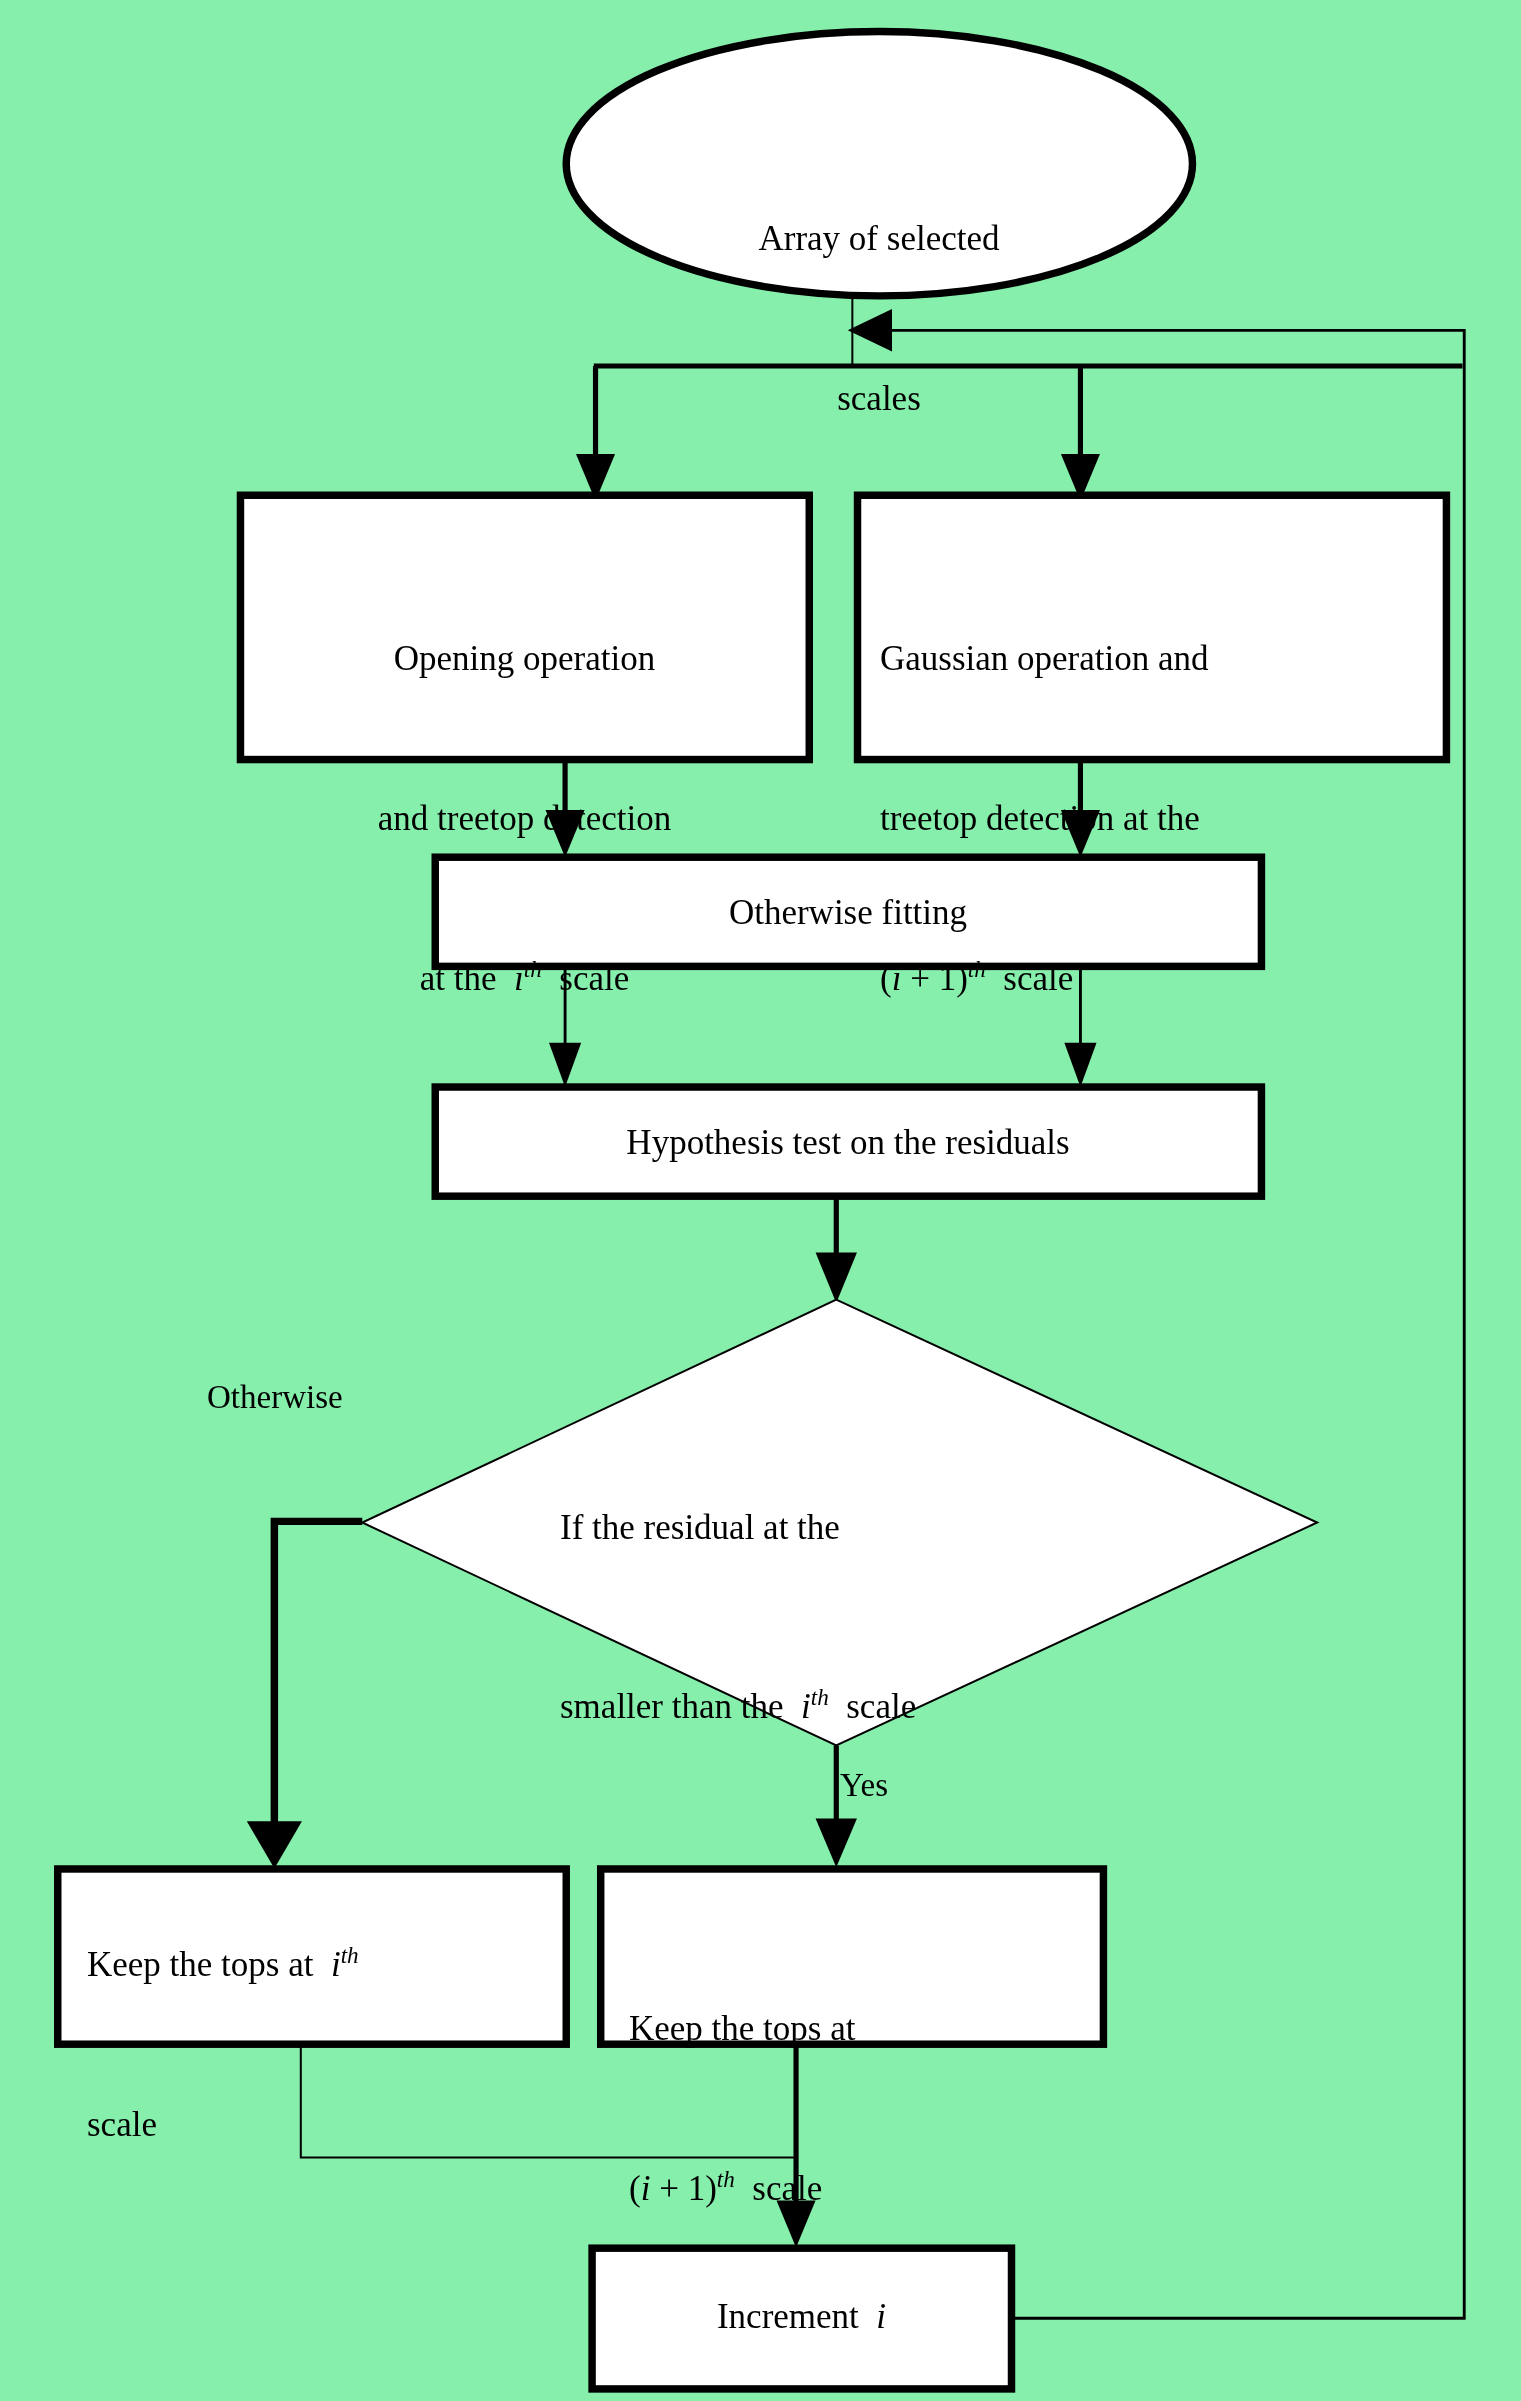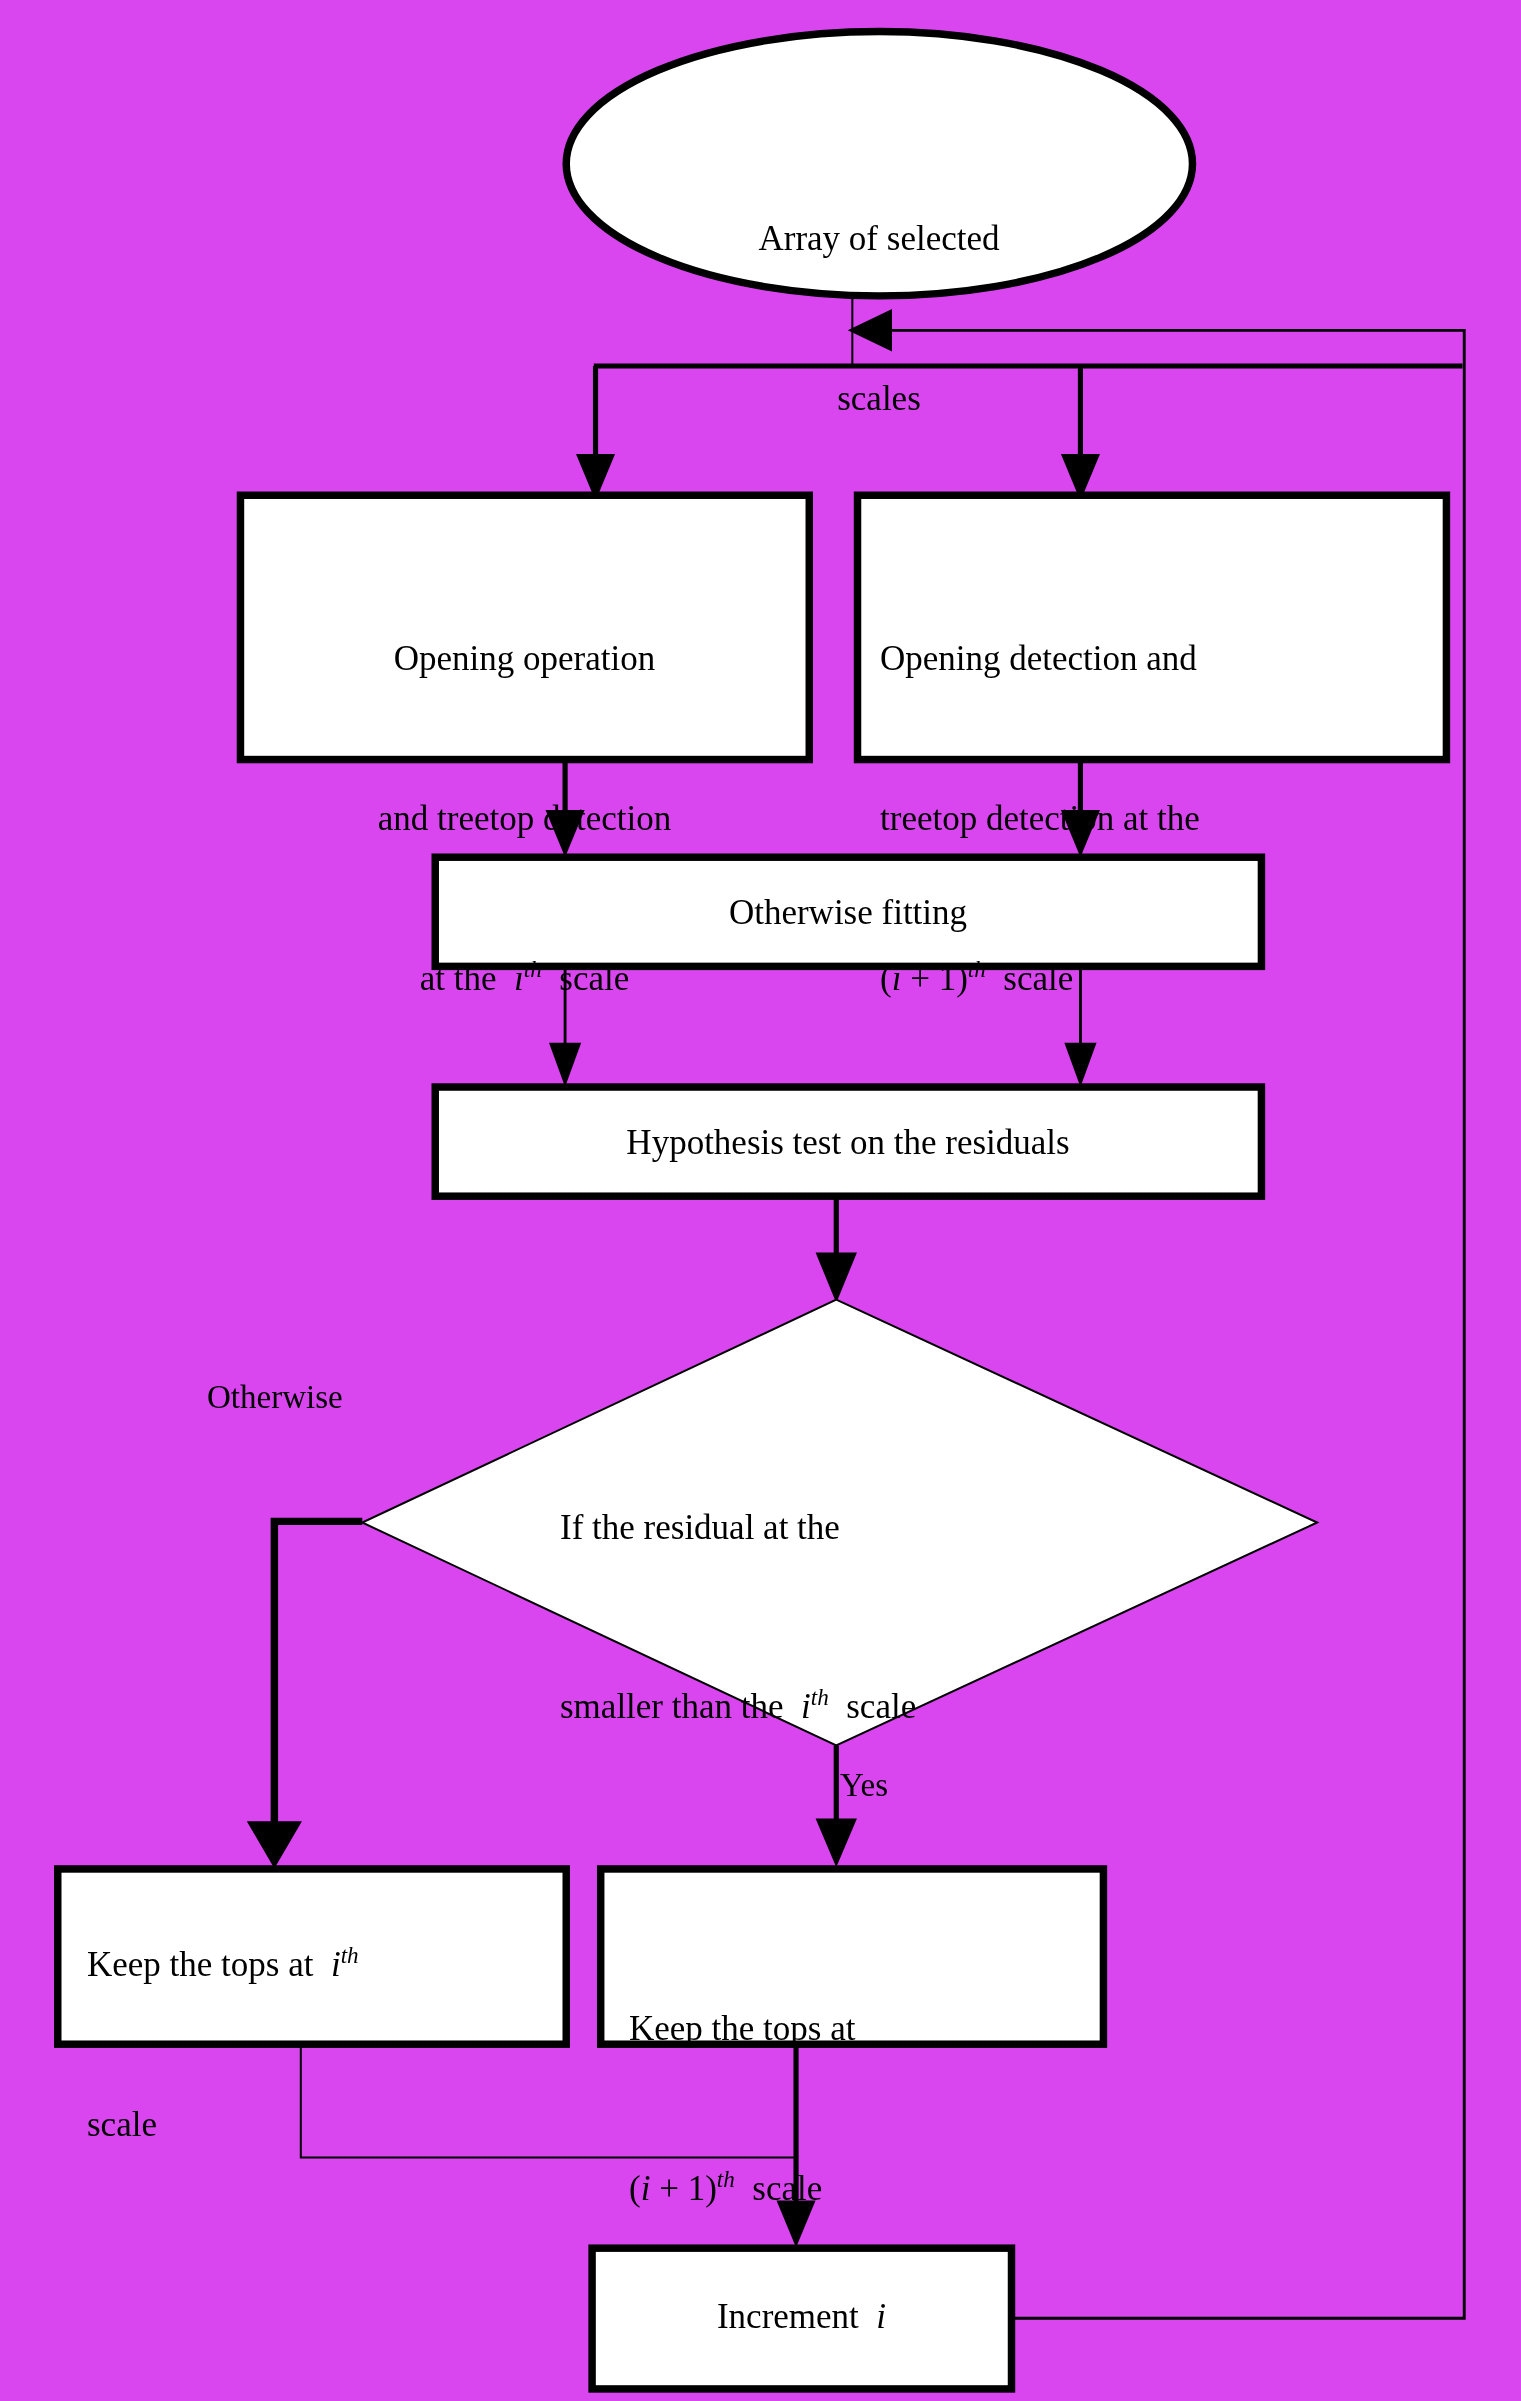"Array of selected" #flowchart-root { background: #d946ef -> #86efac }
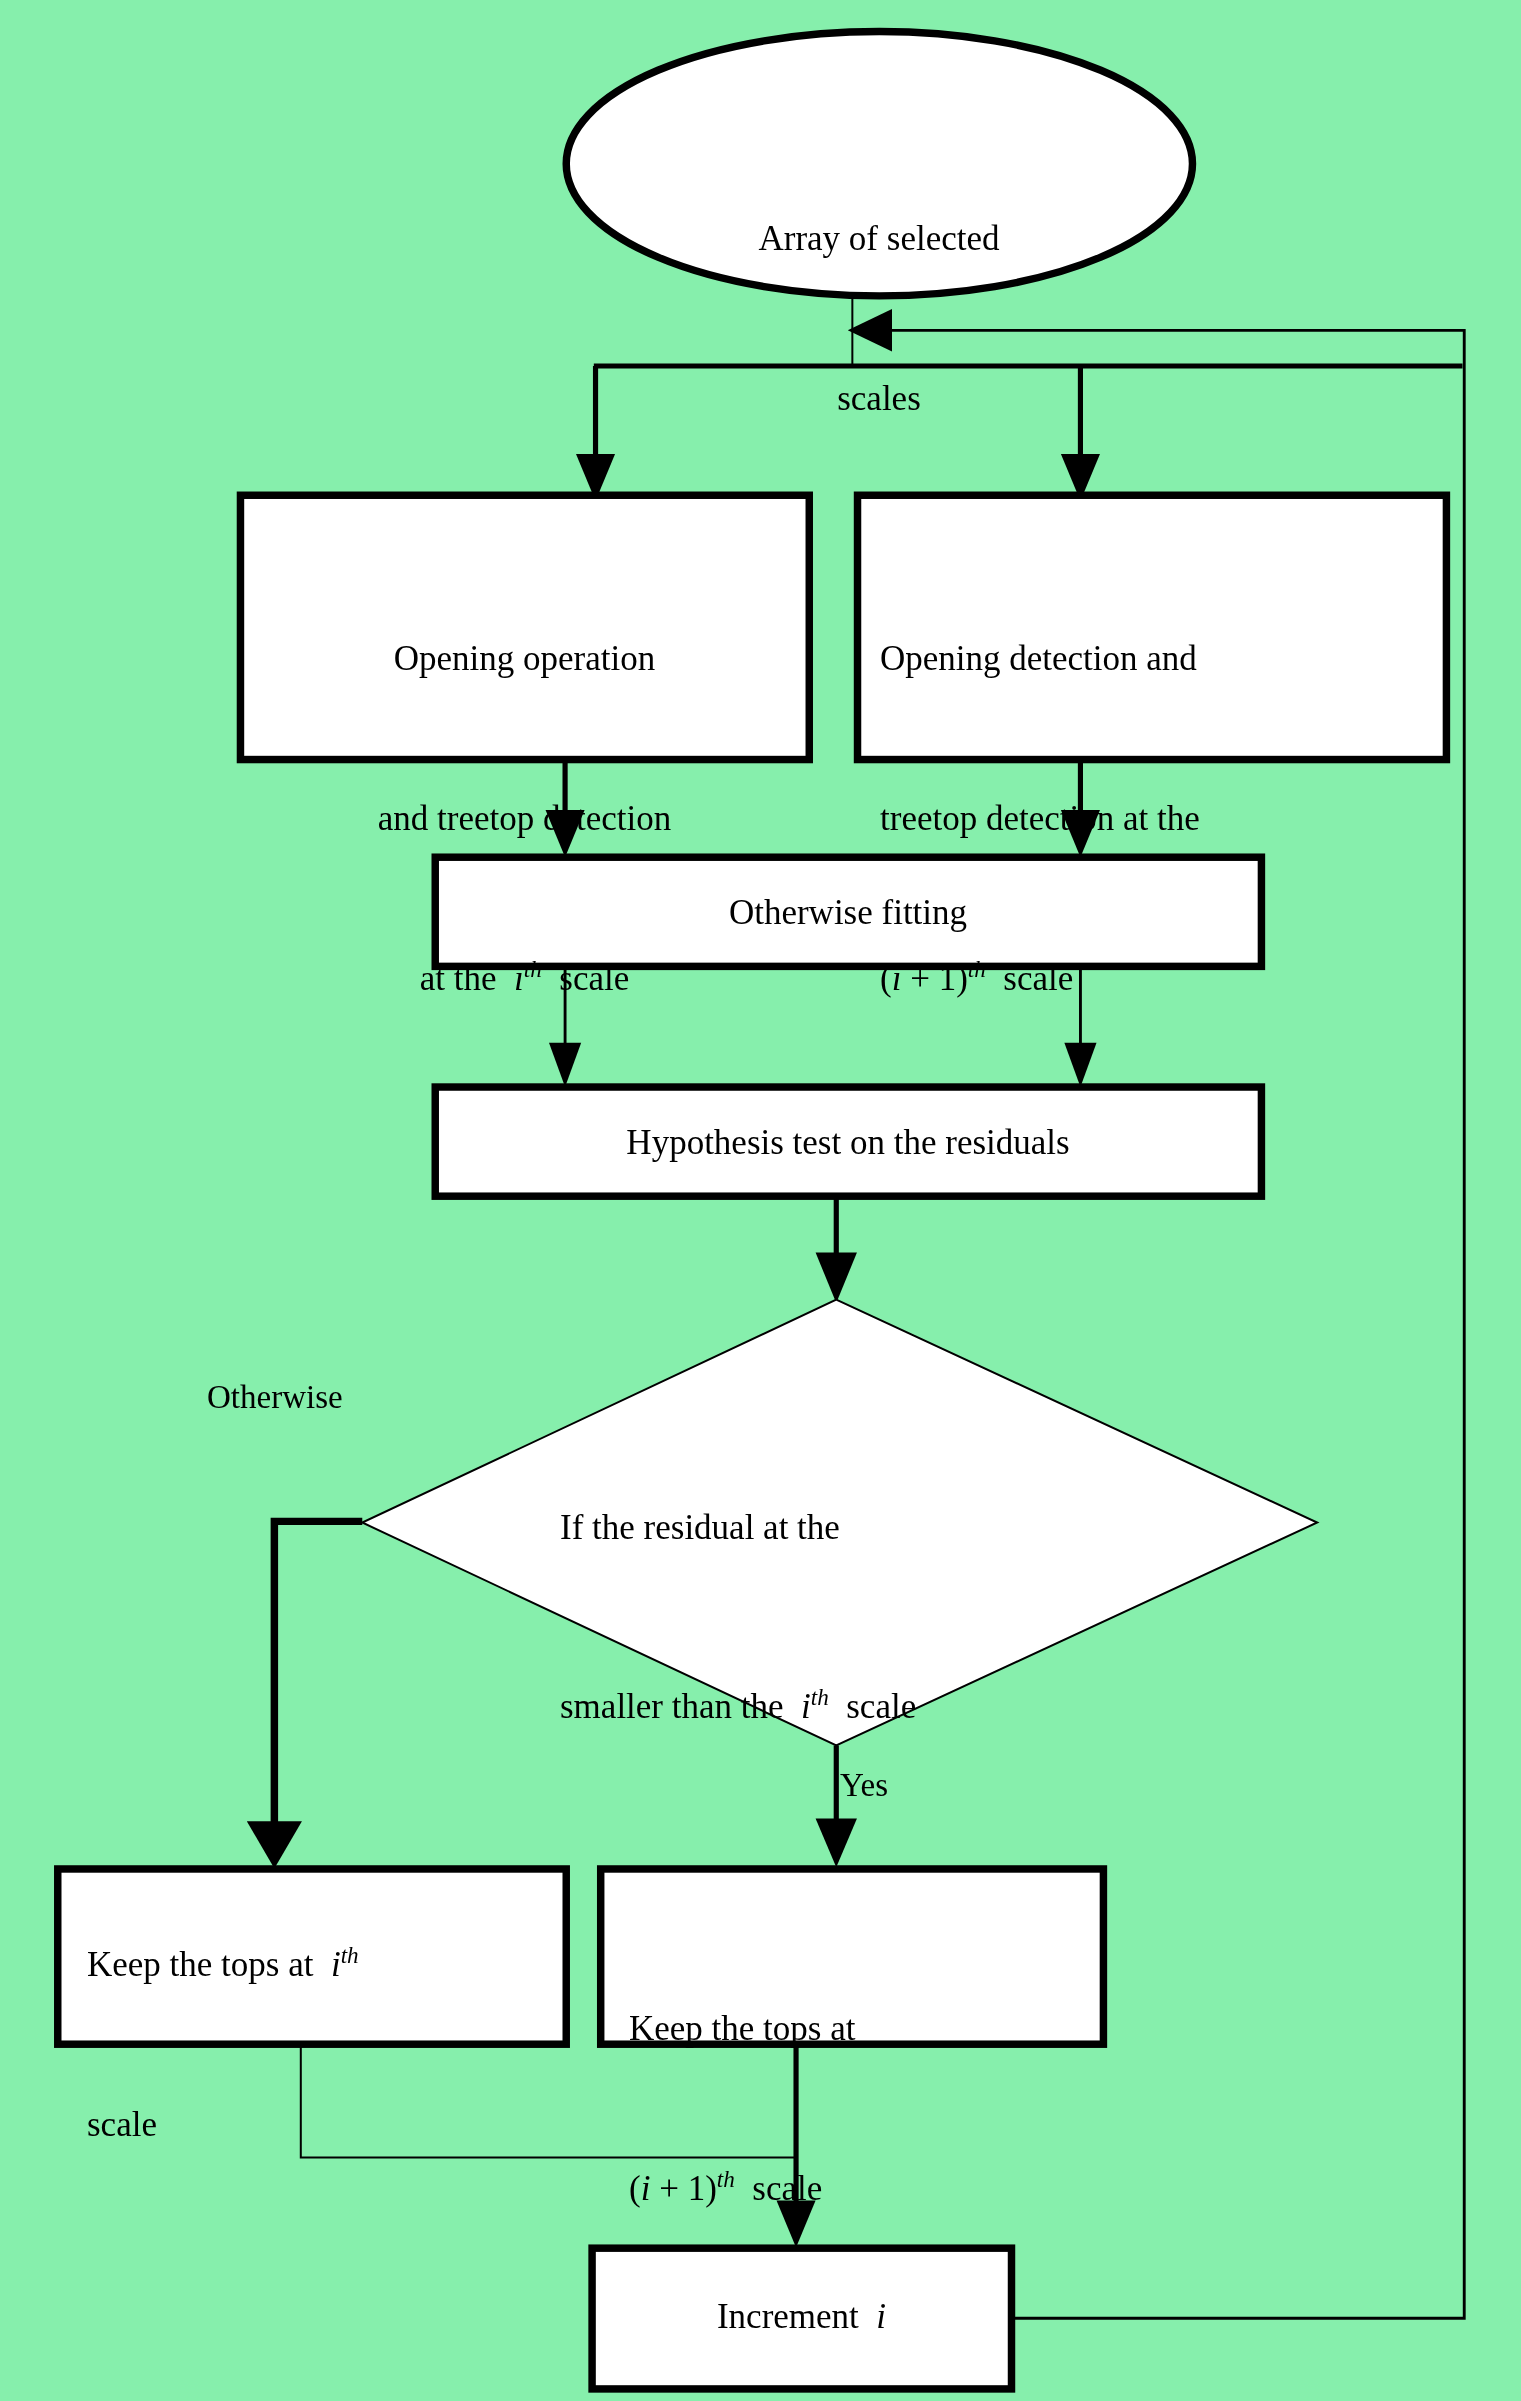"Opening detection and" div { text: Opening detection -> Gaussian operation }
